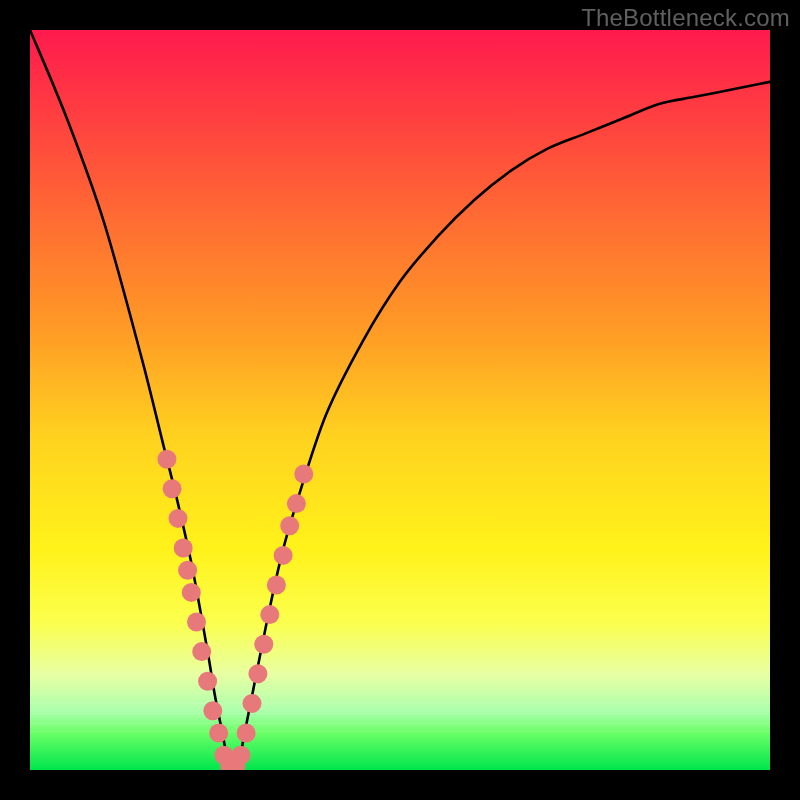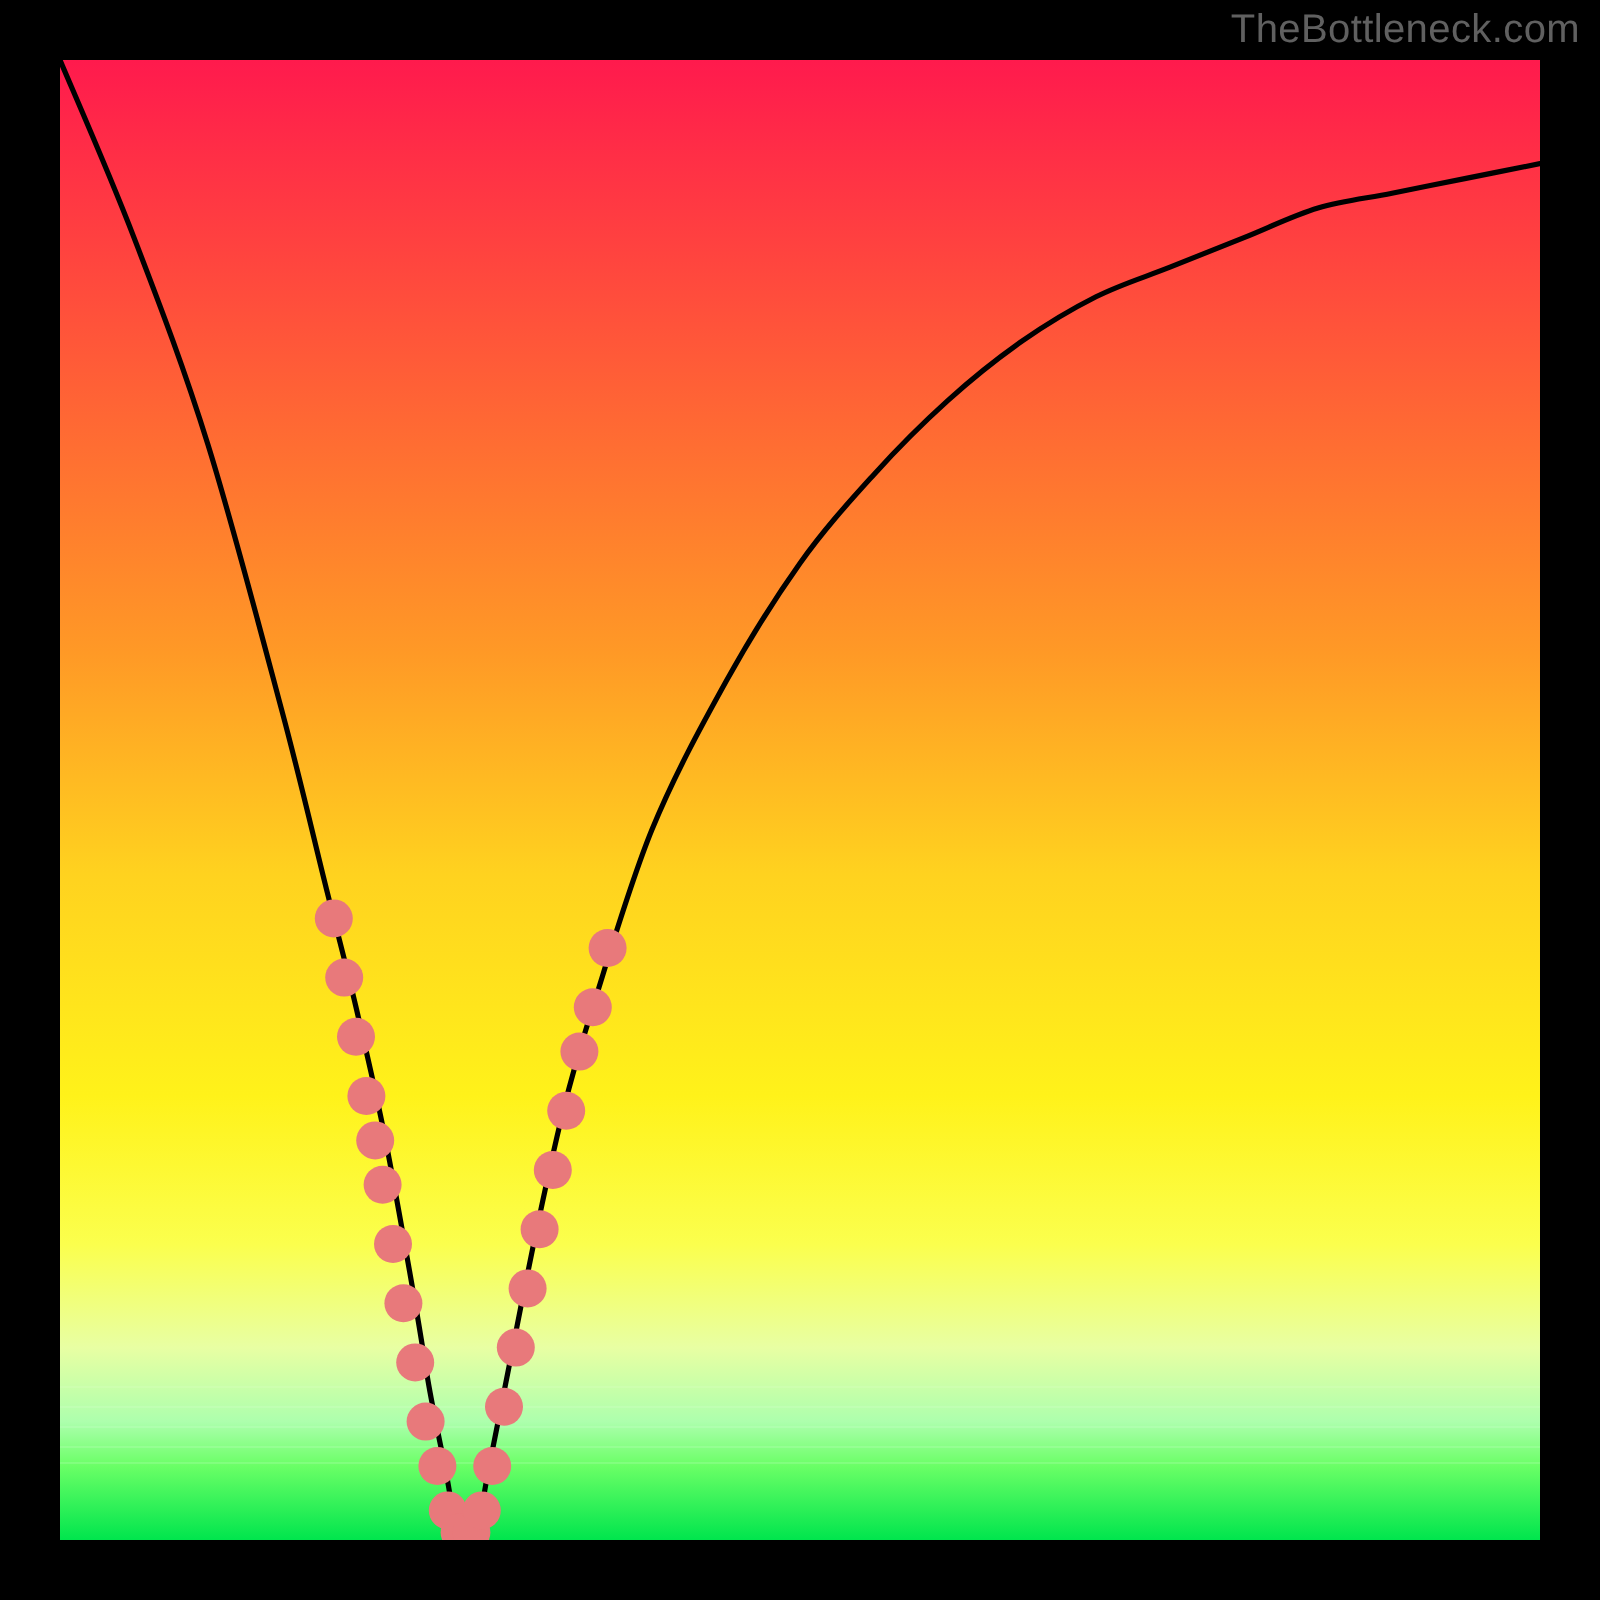"TheBottleneck.com" .attribution { font-size: 20px -> 24px }
